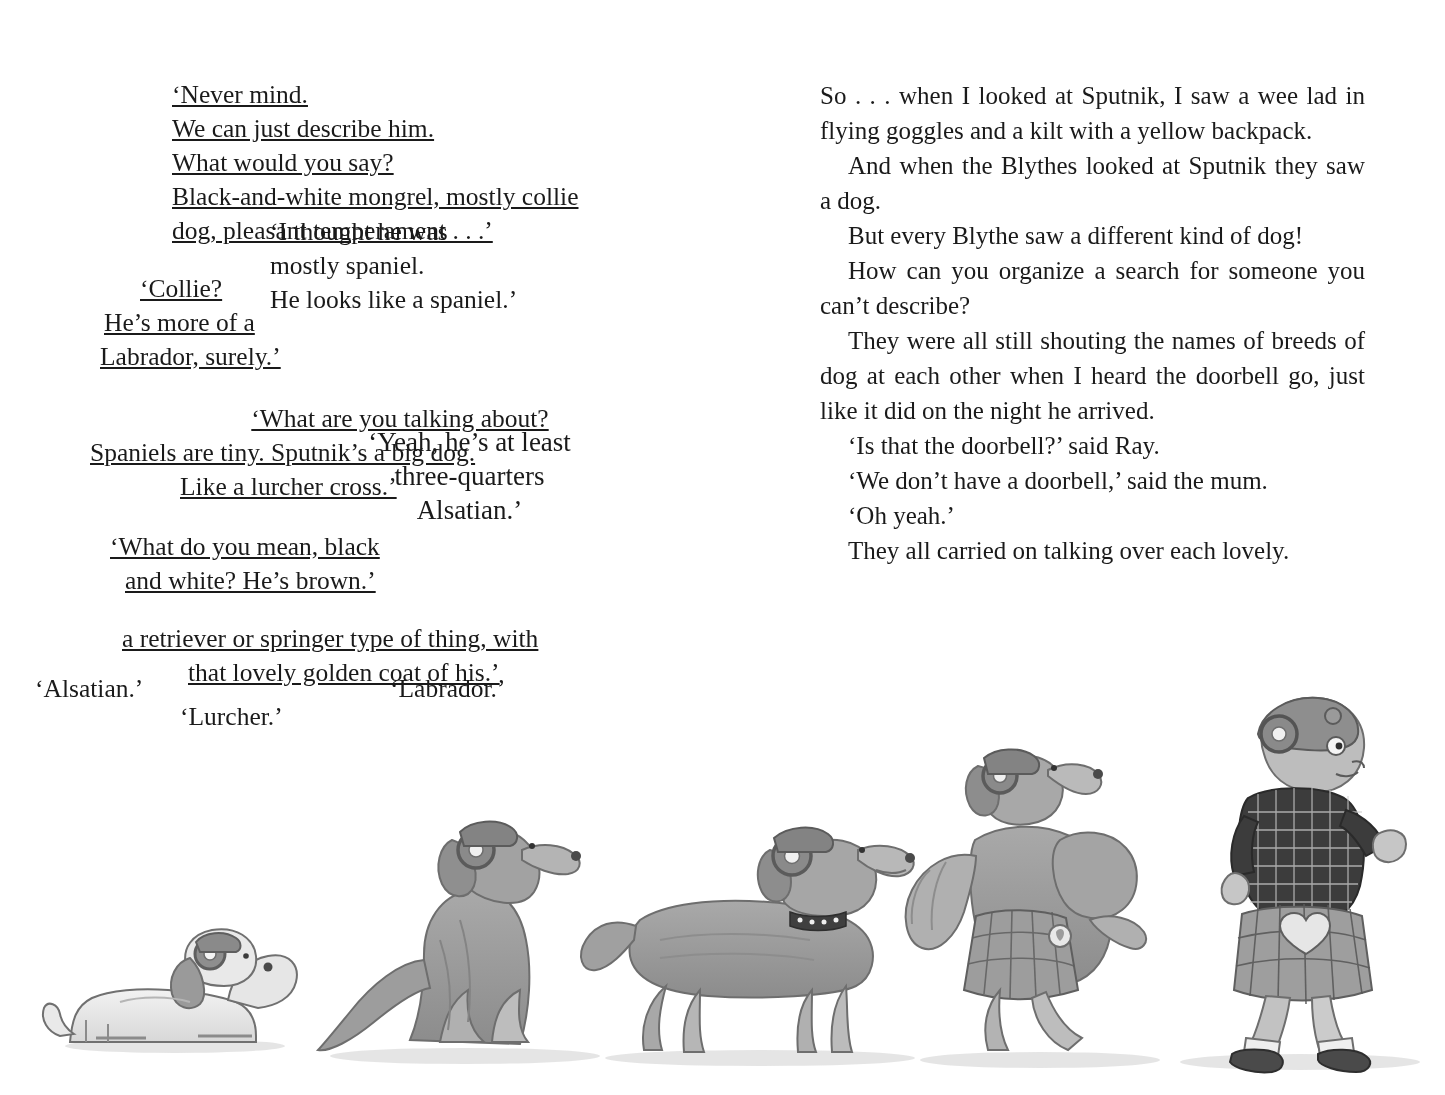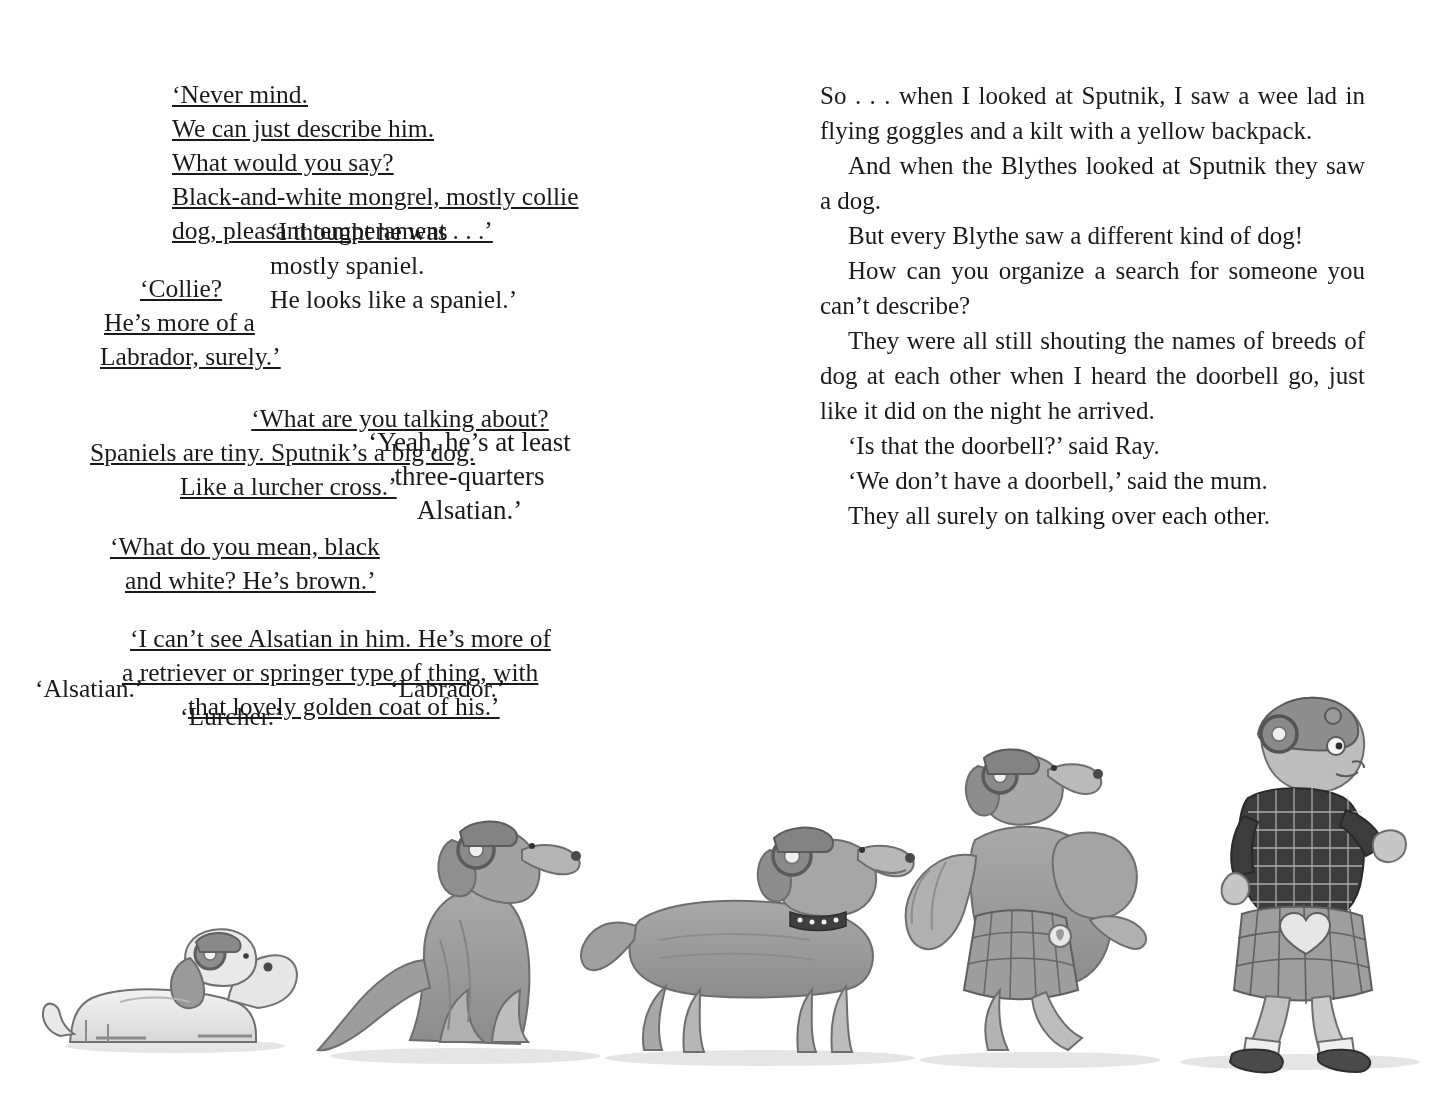"‘Oh yeah.’" p.para { html: none -> <p>‘Oh yeah.’</p> }
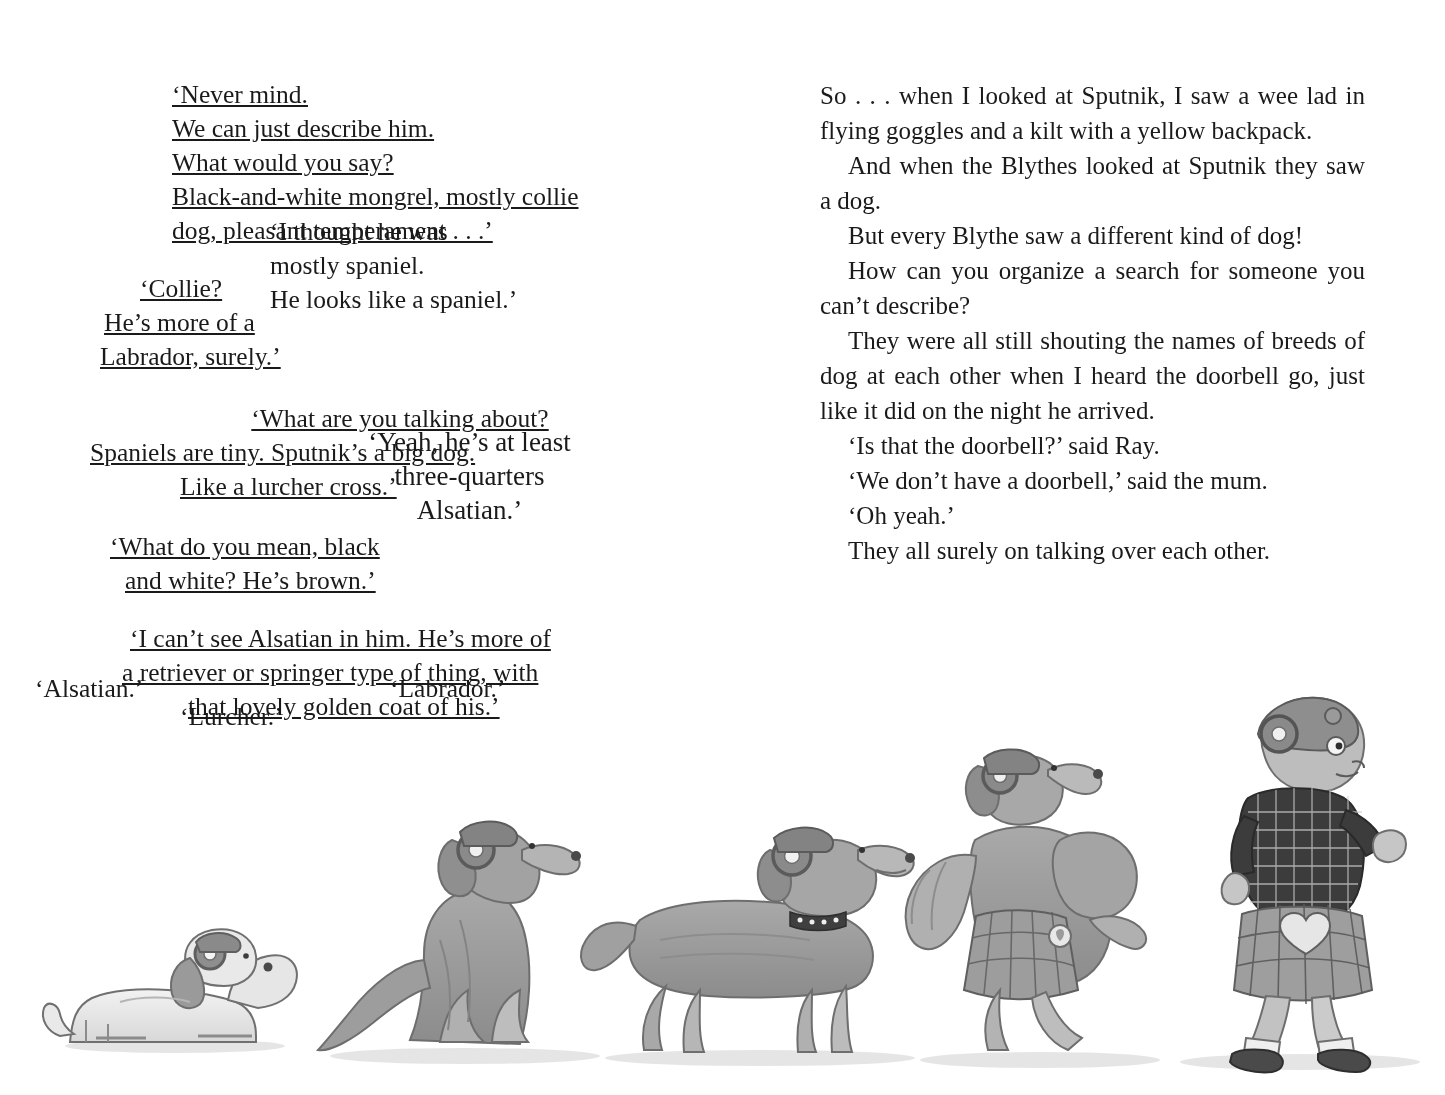"They all surely on talking" p.para { text: surely on talking over each other -> carried on talking over each lovely }
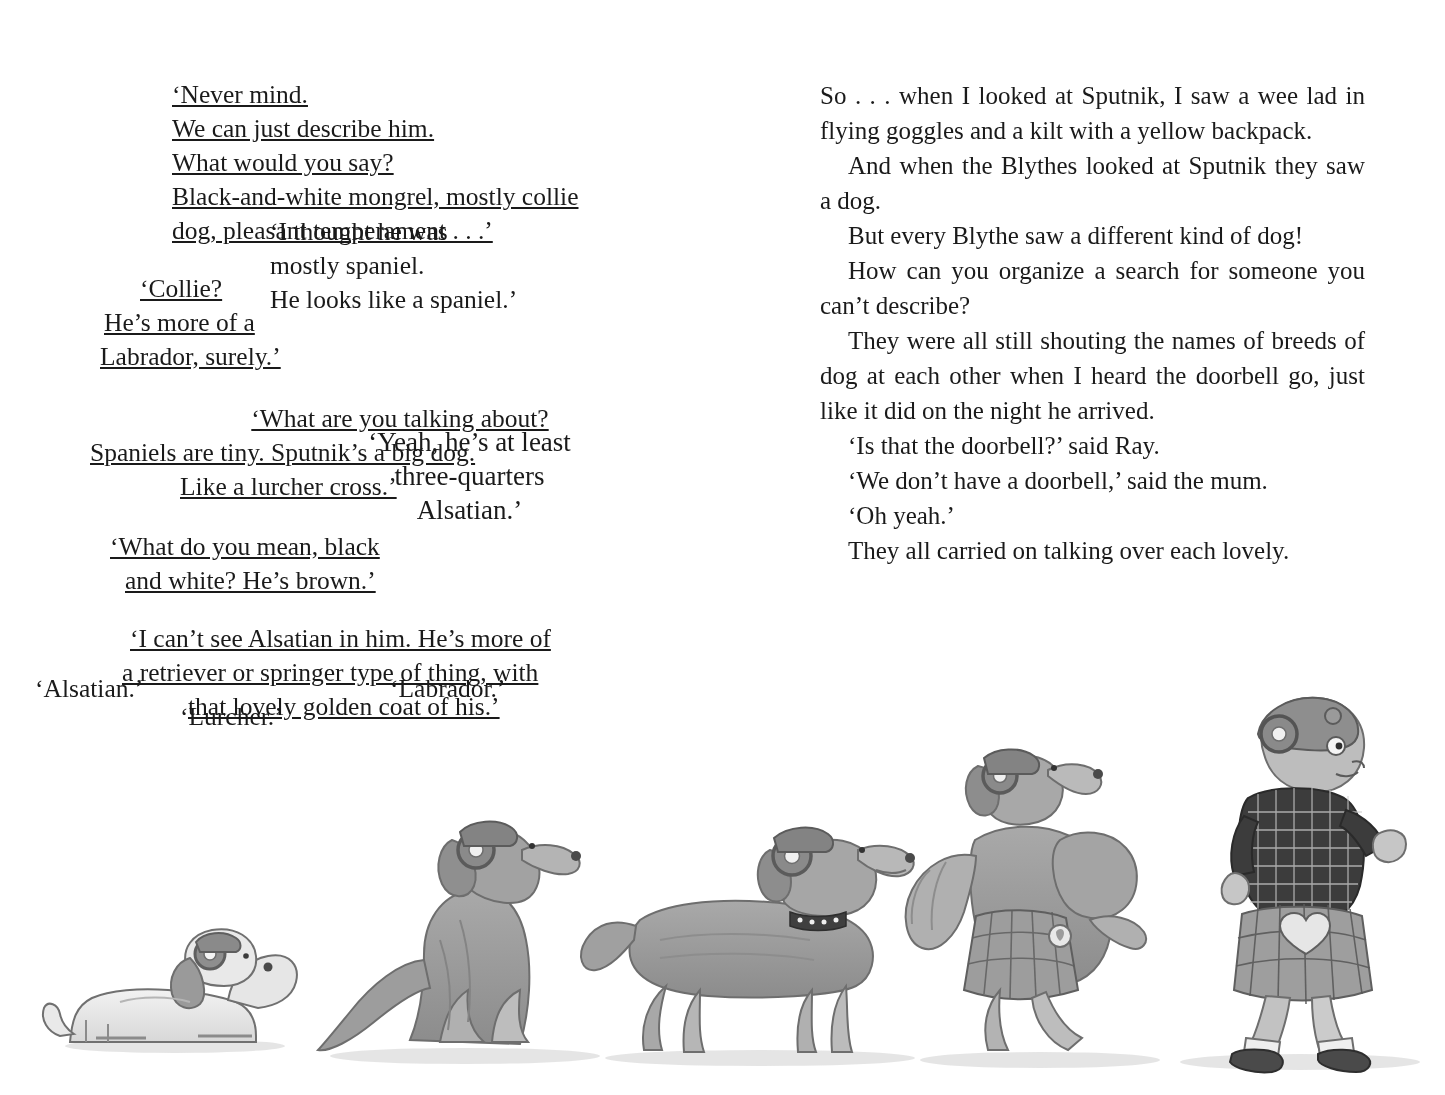"‘I can’t see Alsatian in" div.l1 { html: <div>‘I can’t see Alsatian in him. He’s more of</div> -> none }
